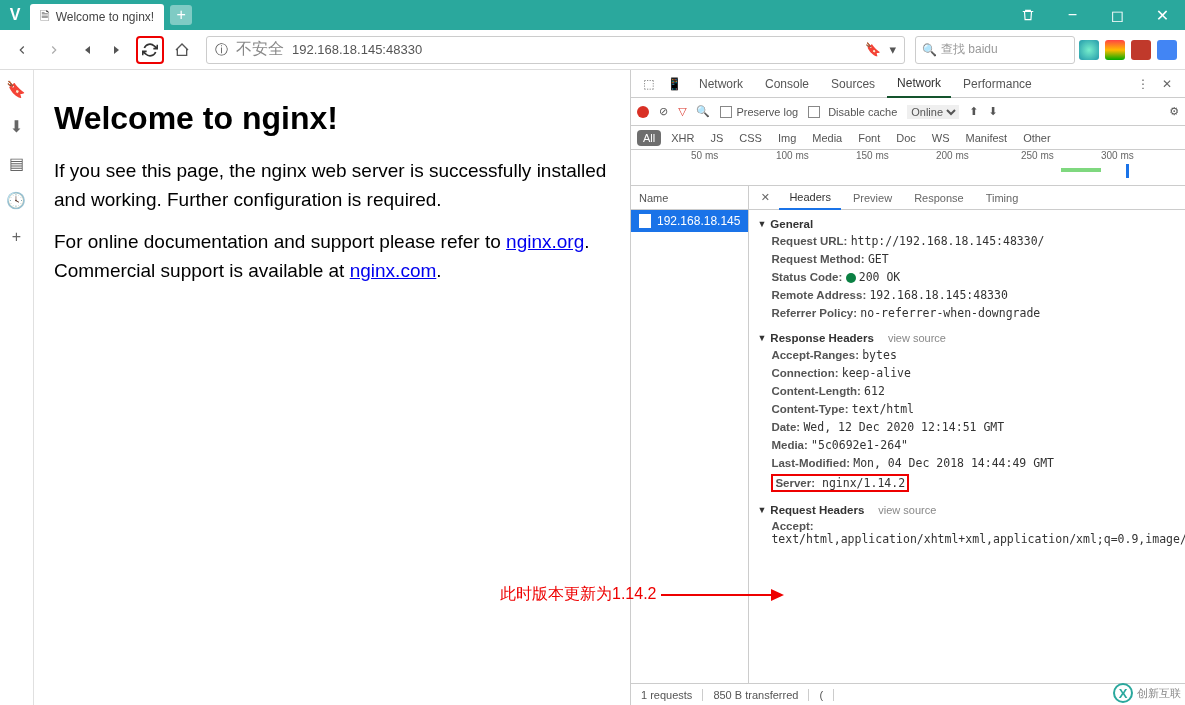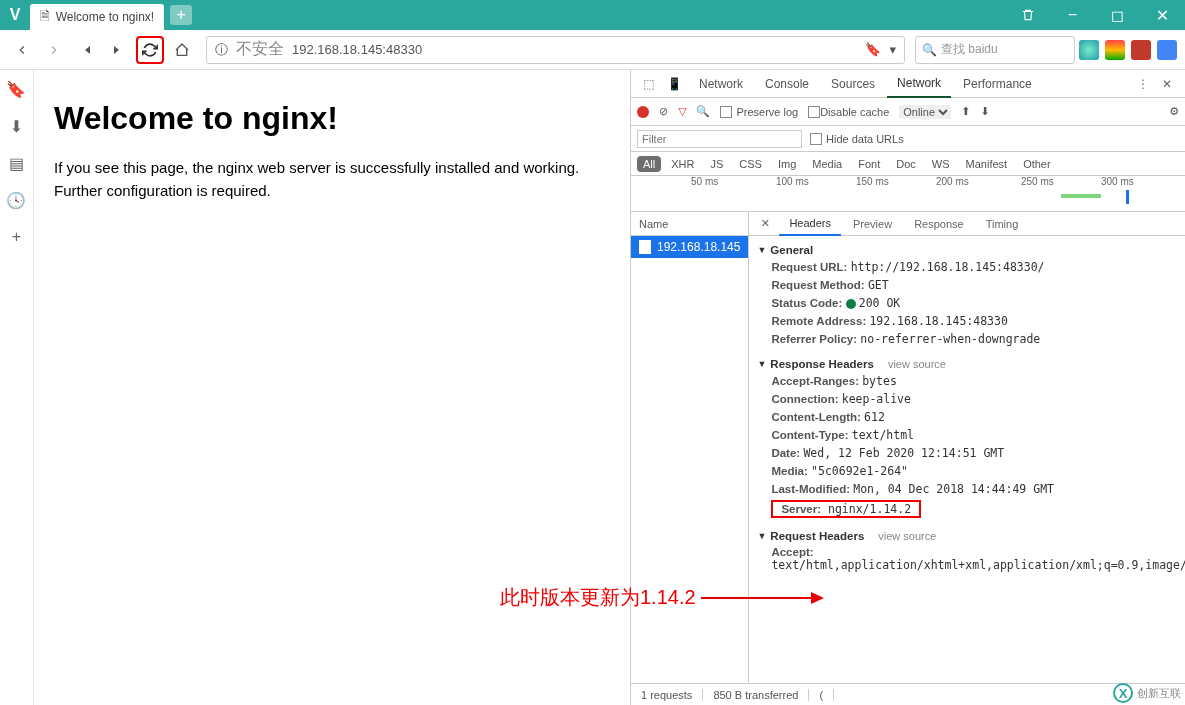"Disable cache" div { gap: 0 -> 8px }
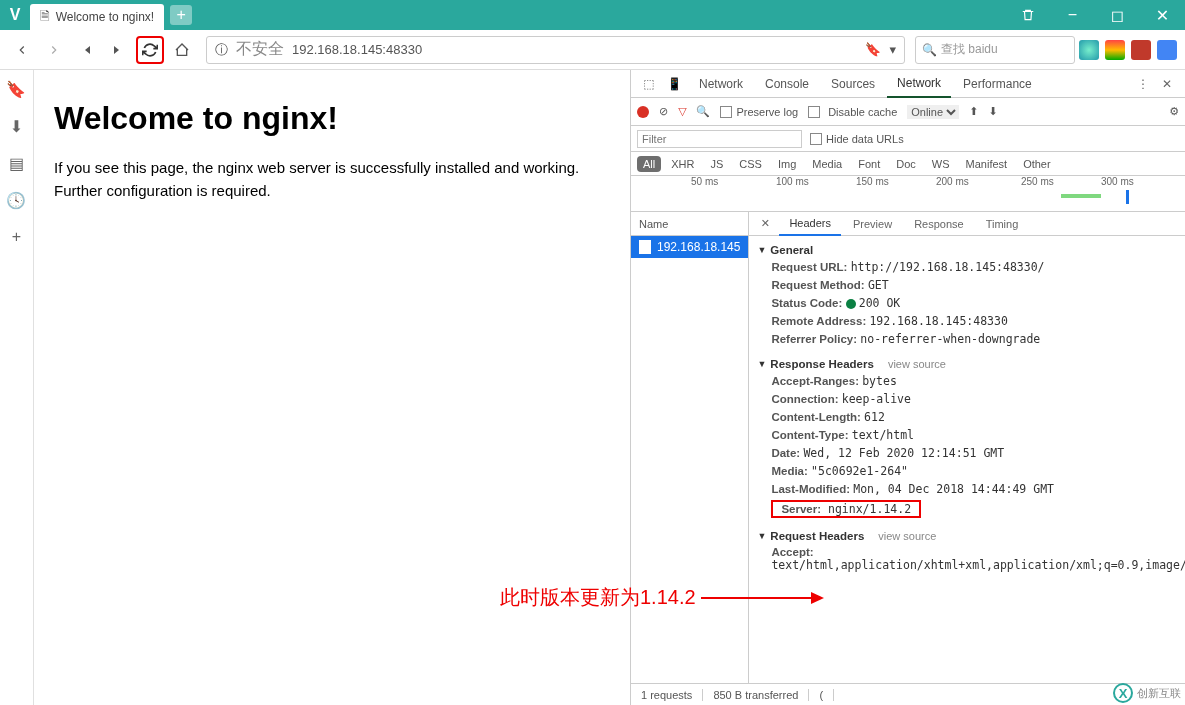"Filter" div.dt-filter2 { html: <div> <input> <div> <div></div> <span>Hide data URLs</span> </div> </div> -> none }
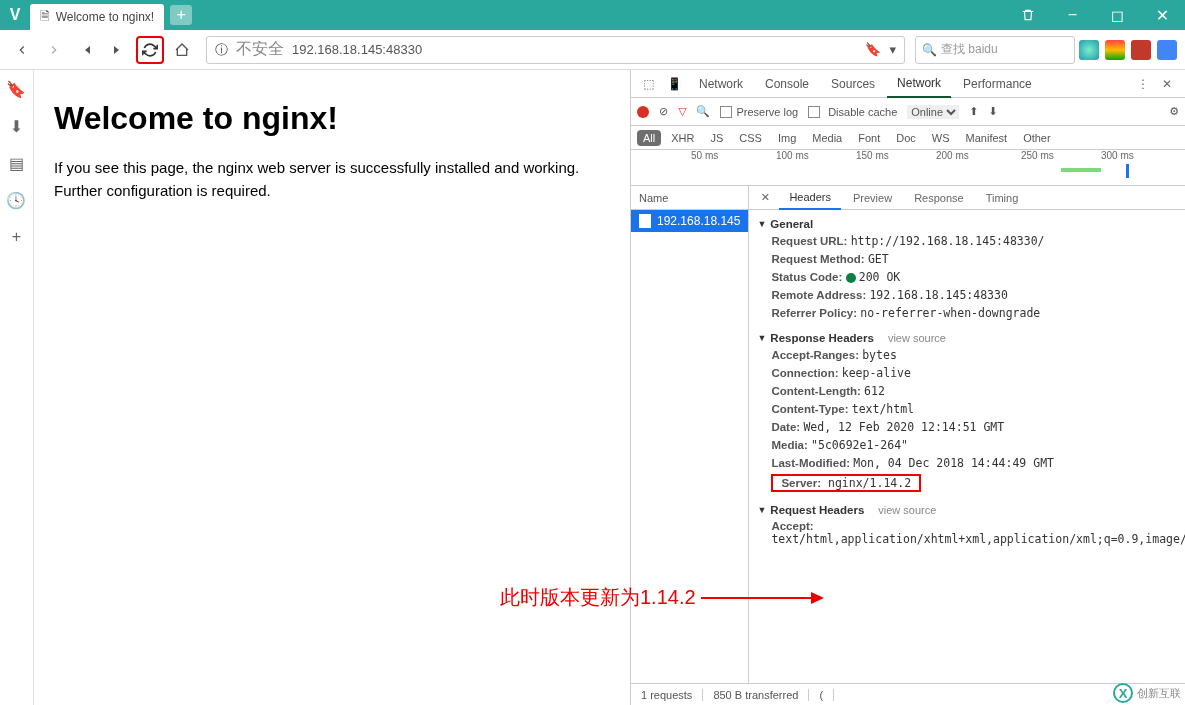"If you see this page," .content p { font-size: 15px -> 19px }
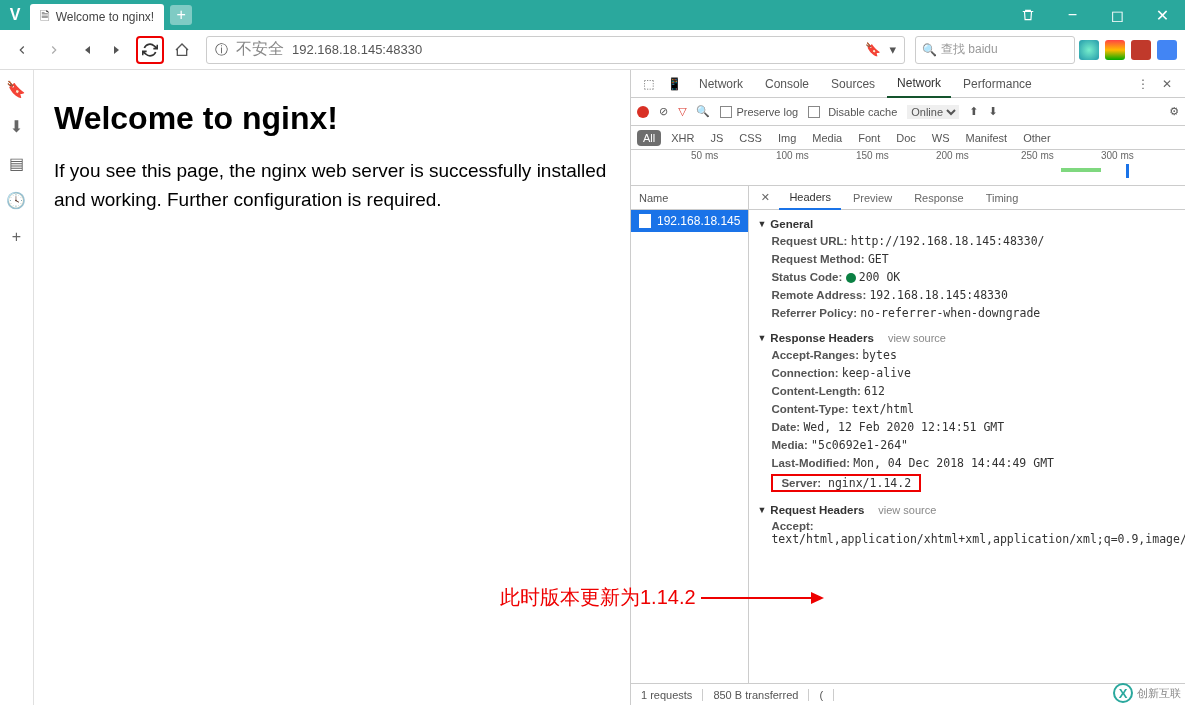"For online documentation and support" p { html: none -> <p> <span>For online documentation and support please refer to </span><a>nginx.org</a><span>. Commercial support is available at </span><a>nginx.com</a><span>.</span> </p> }
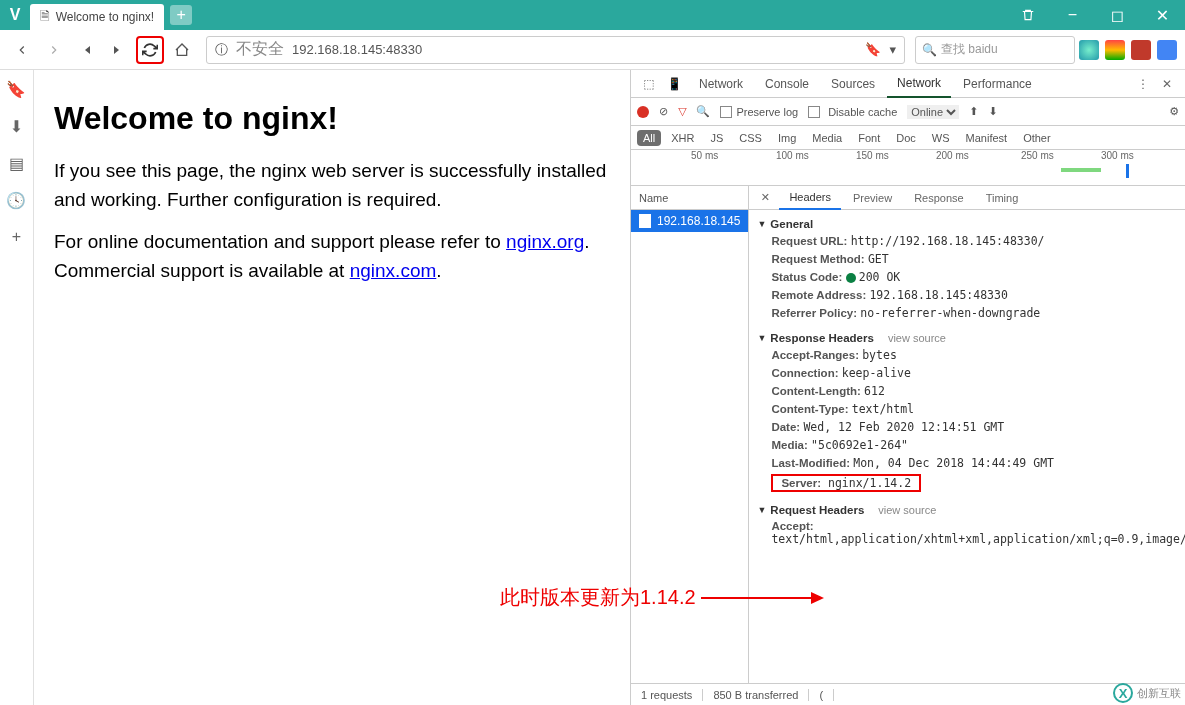"Wed, 12 Feb 2020 12:14:51" span { text: Feb -> Dec }
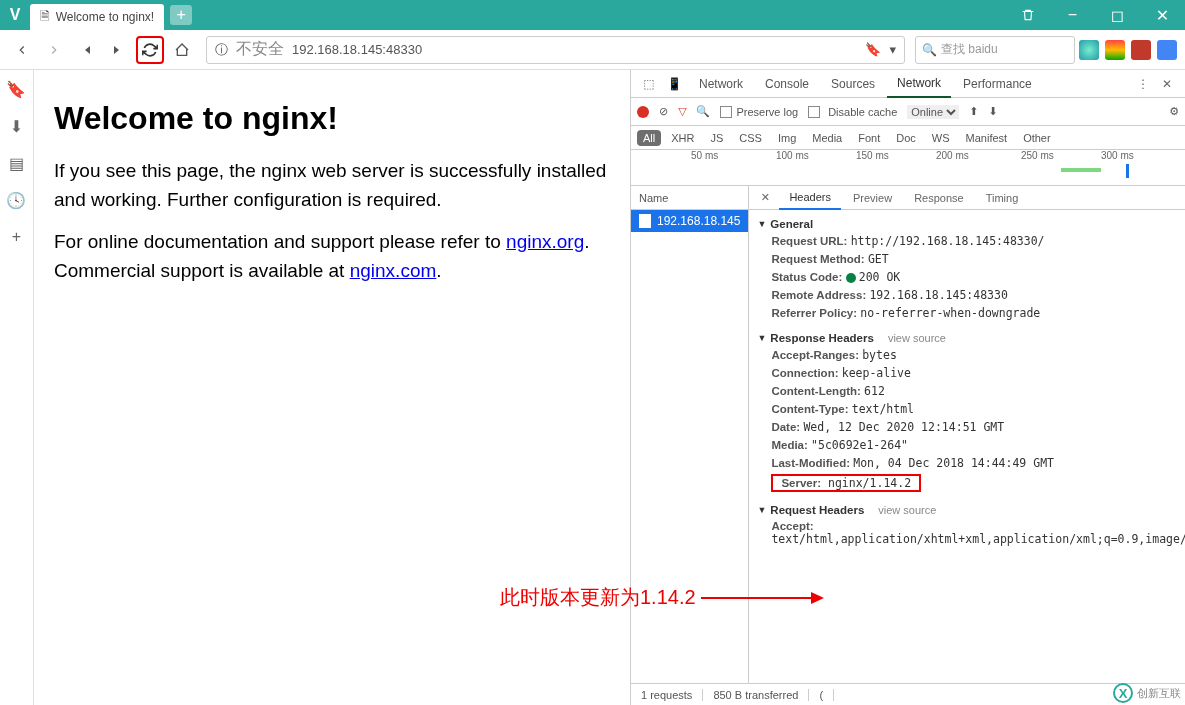"Server: nginx/1.14.2" .server-hl { padding: 0 8px -> 0 2px }
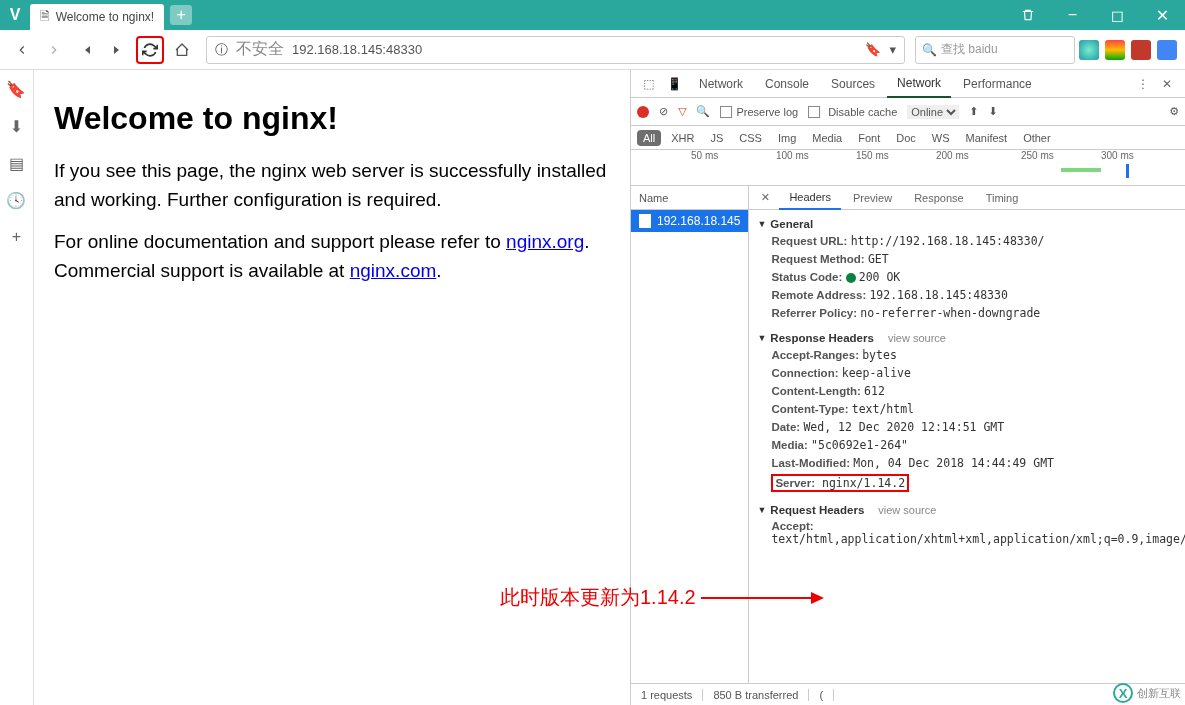"此时版本更新为1.14.2" .annot2 { font-size: 20px -> 16px }
